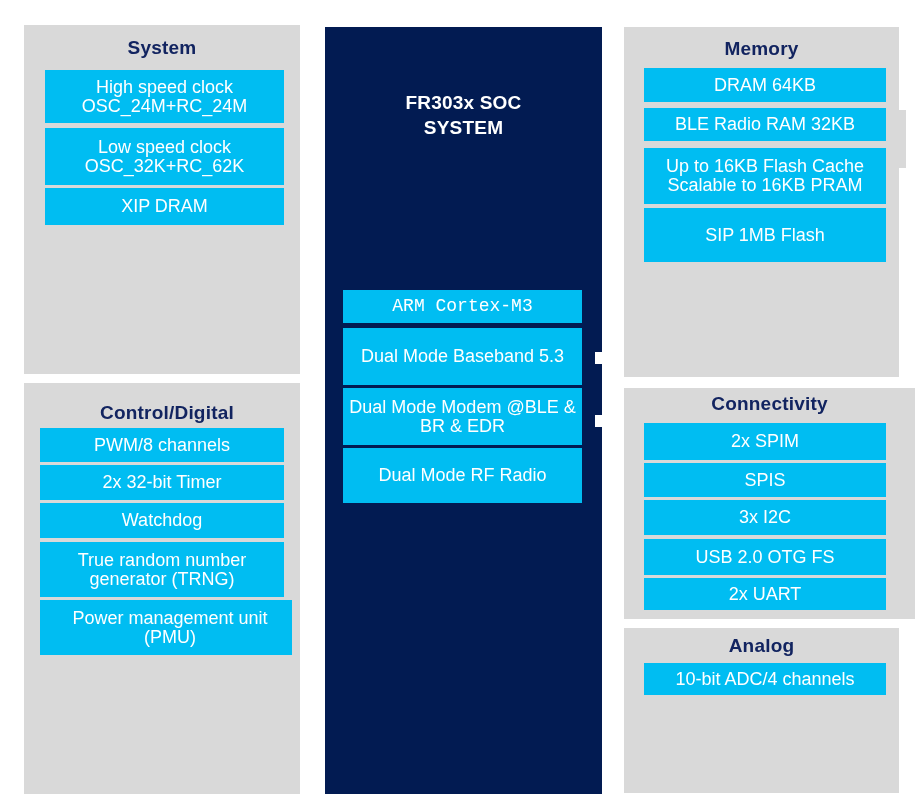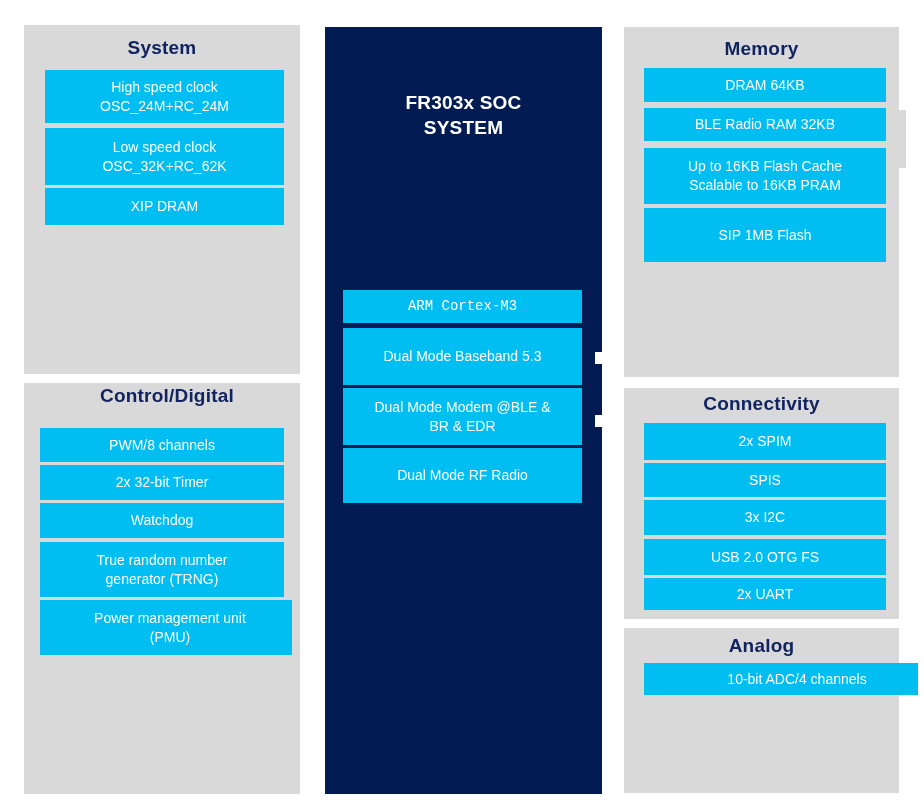"High speed clock" .block { font-size: 14px -> 18px }
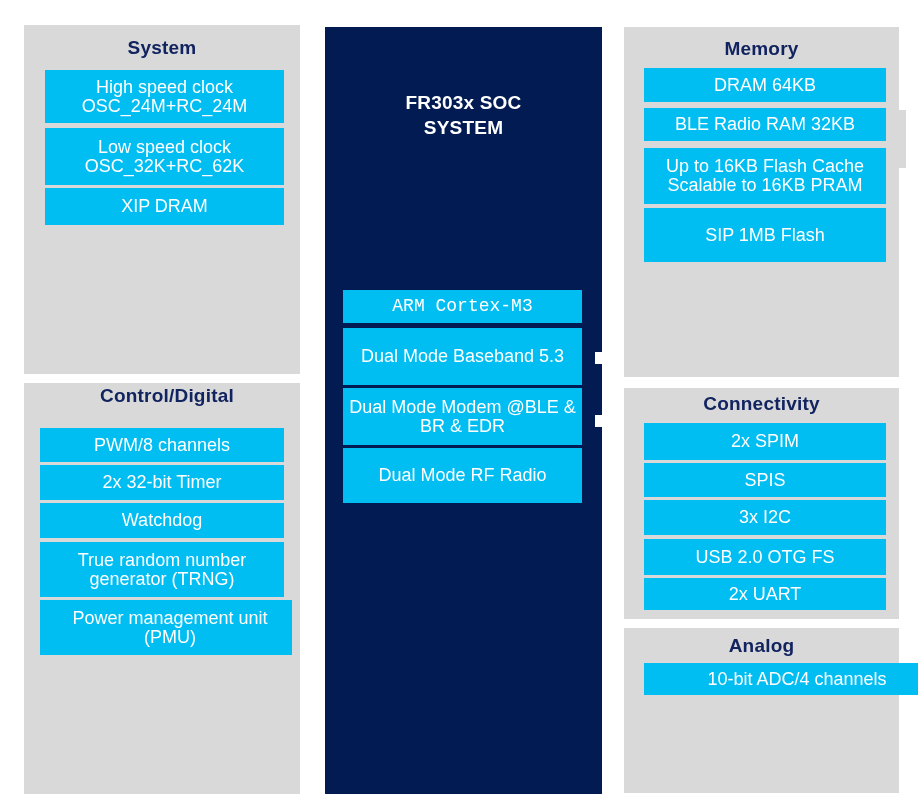"Control/Digital" div.panel-title { top: 2px -> 19px }
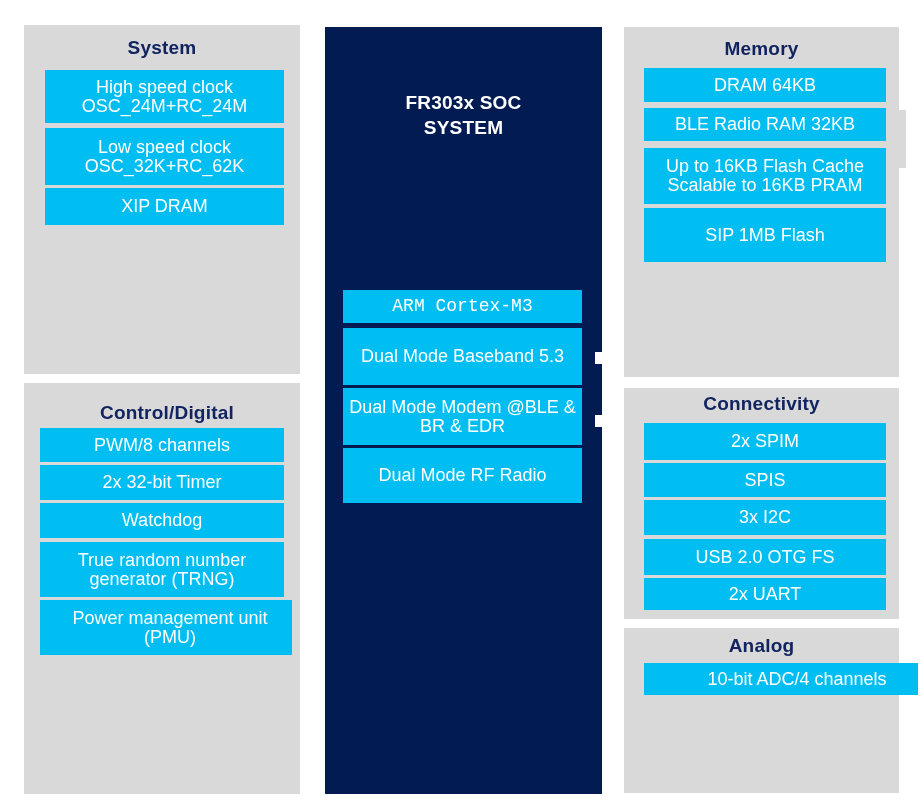"Connectivity" section.panel { padding-left: none -> 16px }
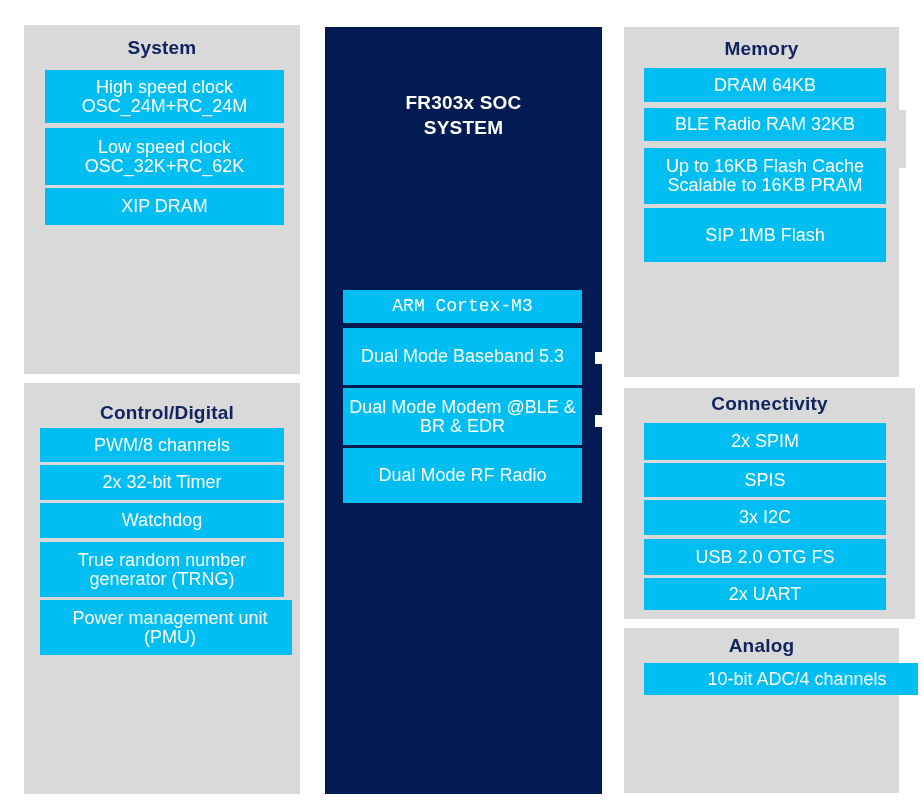"10-bit ADC/4 channels" div.block { padding-left: 32px -> none }
